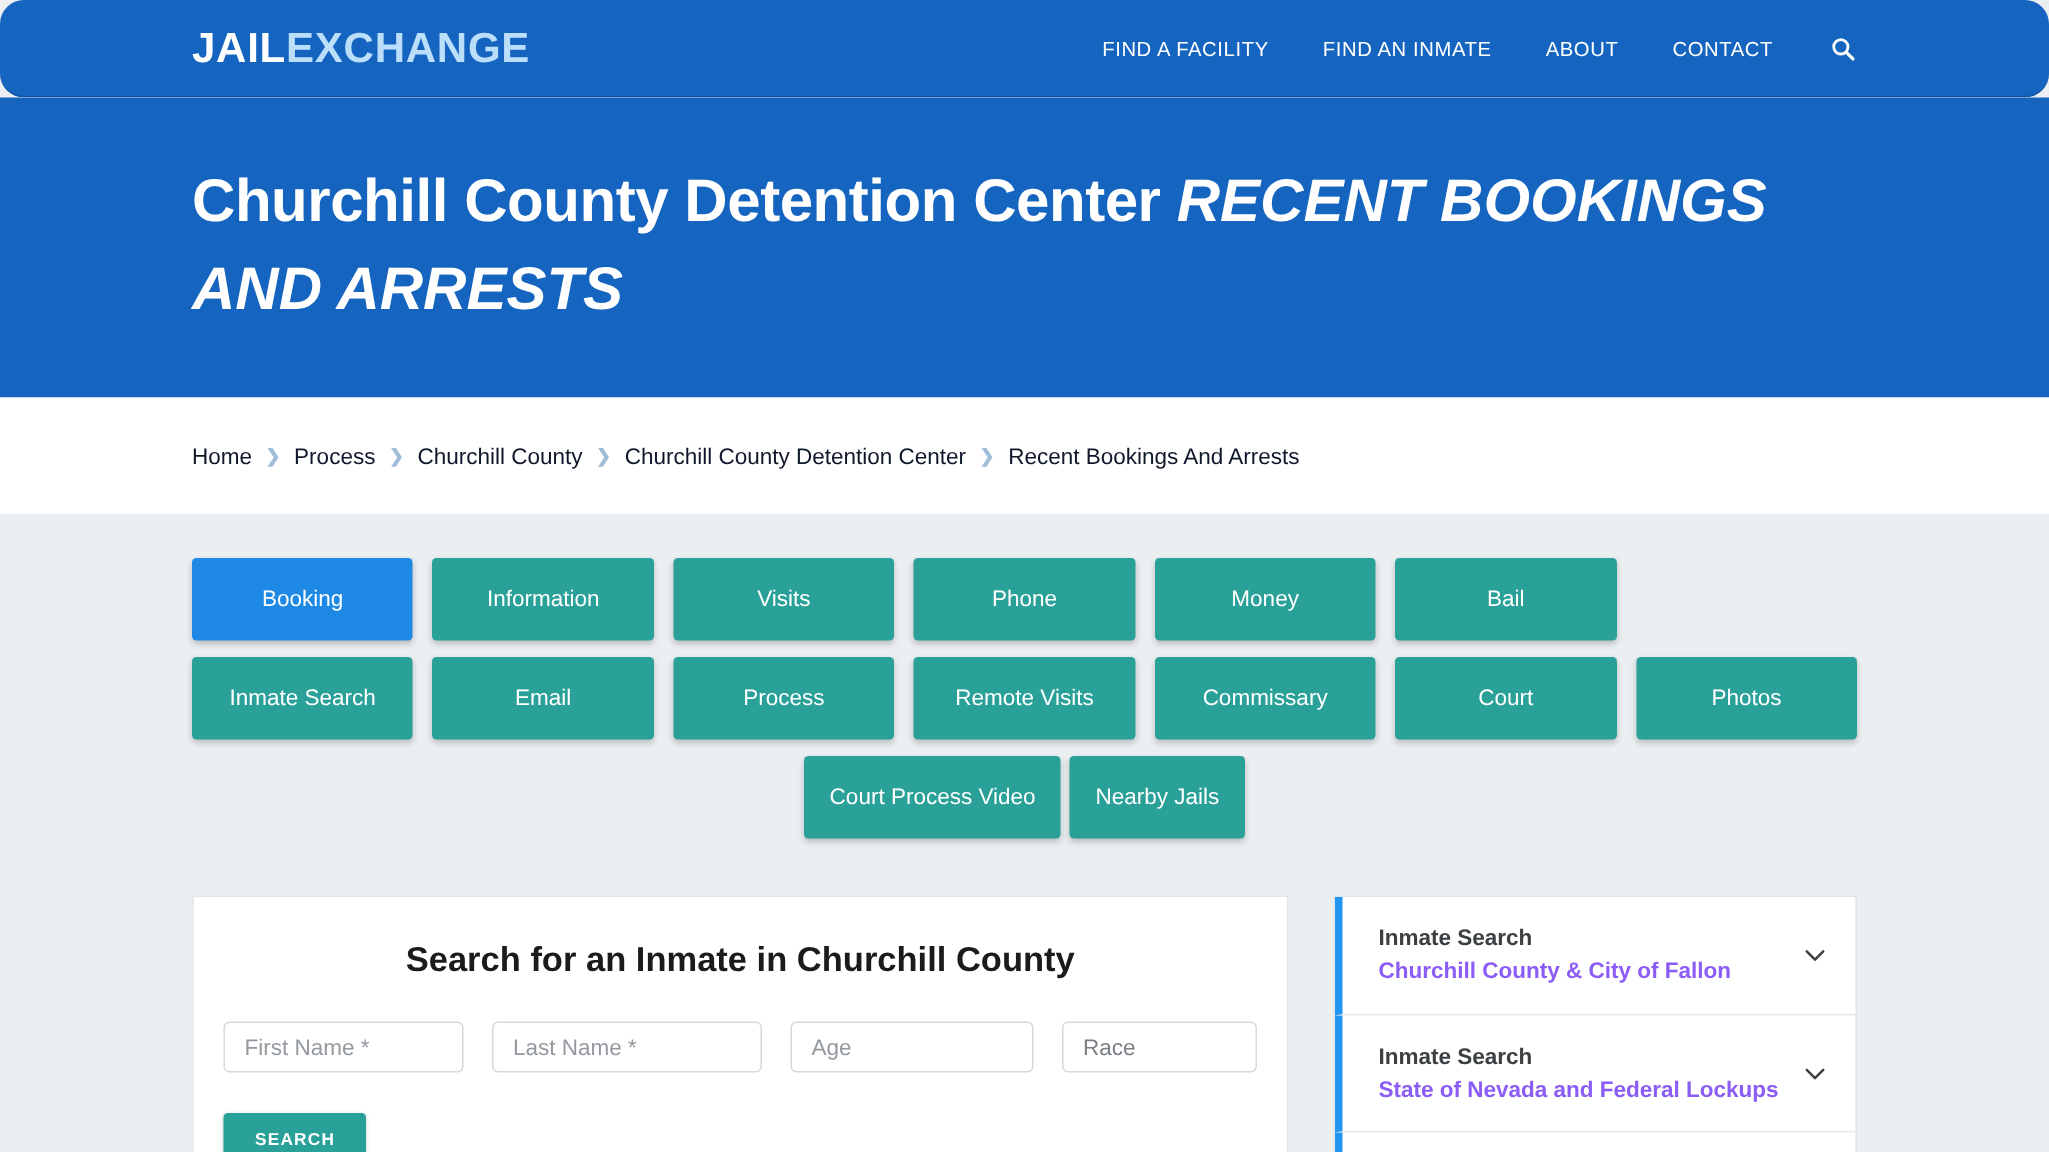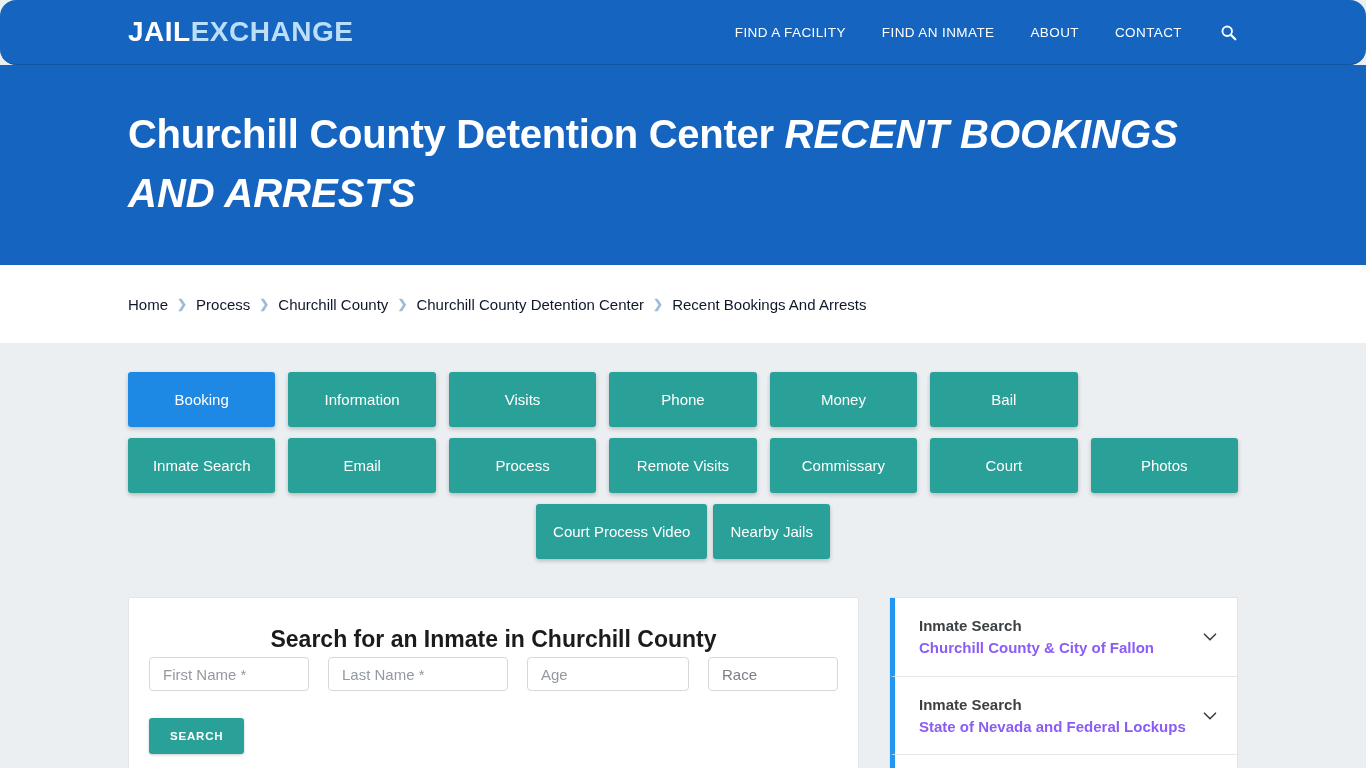"Search for an Inmate in" .searchcard h2 { margin-bottom: 4px -> 28px }
